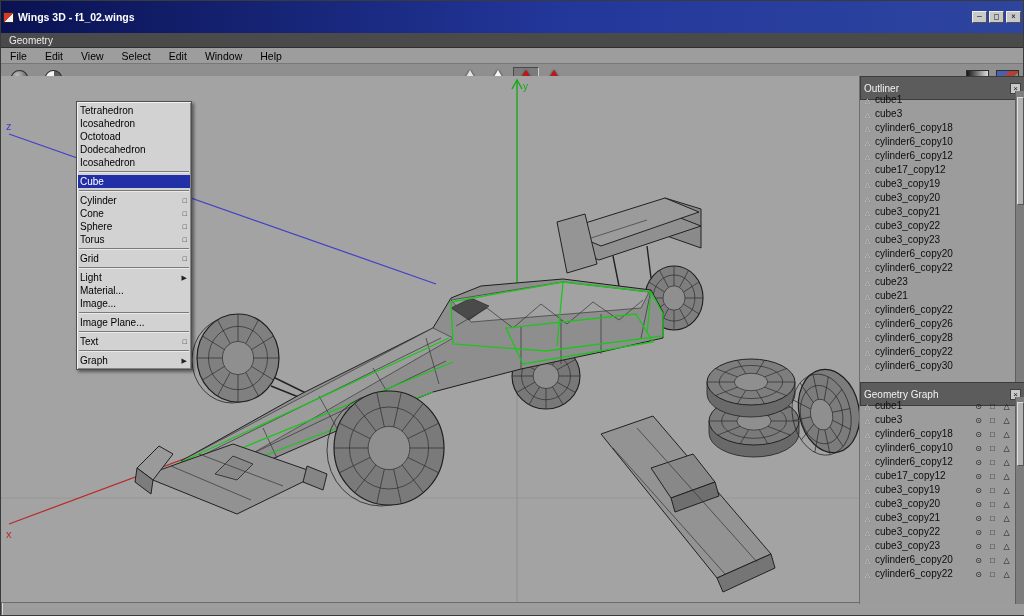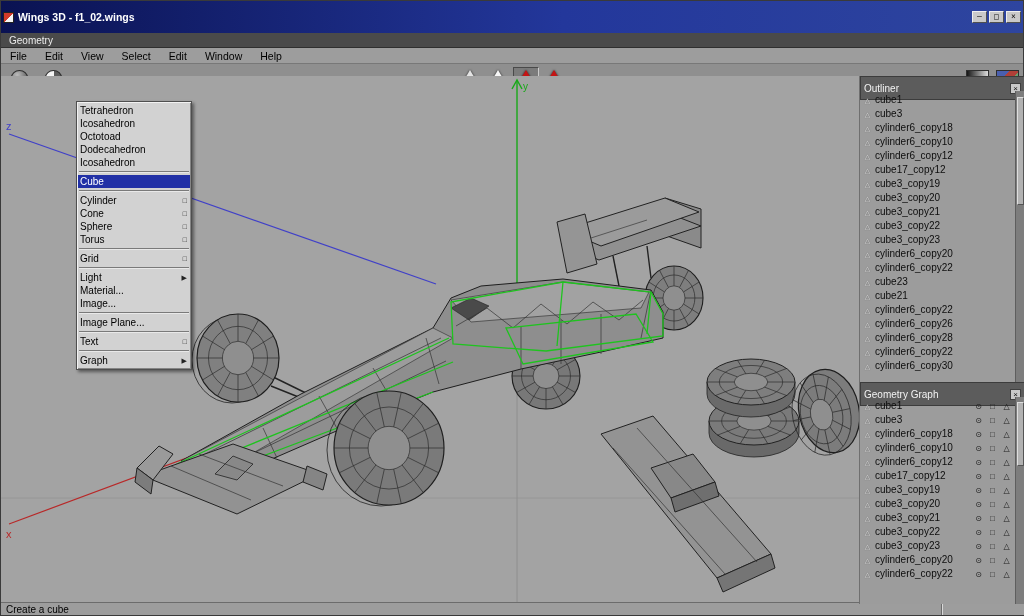"Create a cube" span.status-text { html: <span>Create a cube</span> -> none }
